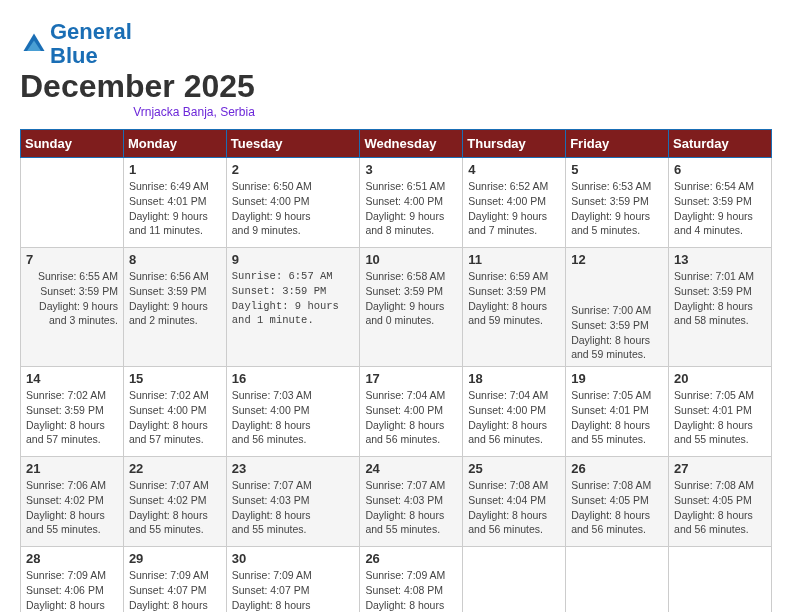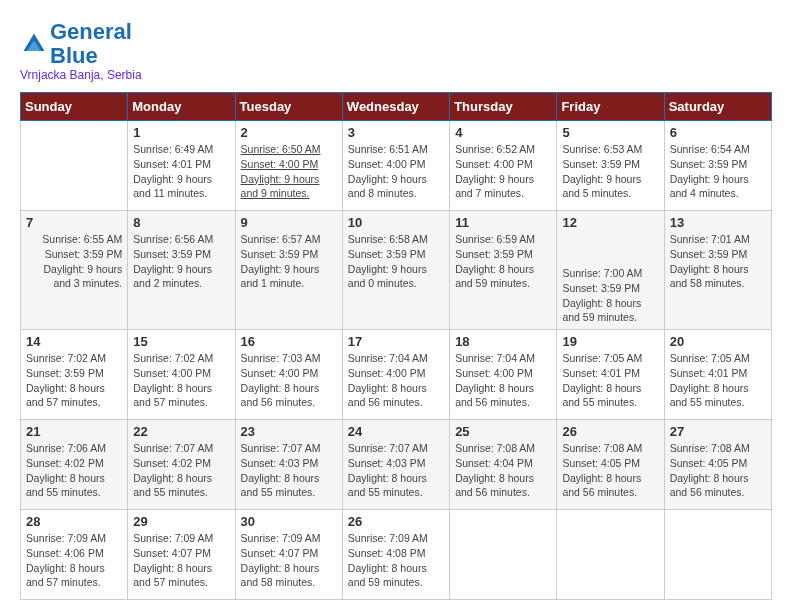"December 2025" h1 { html: none -> <h1>December 2025</h1> }
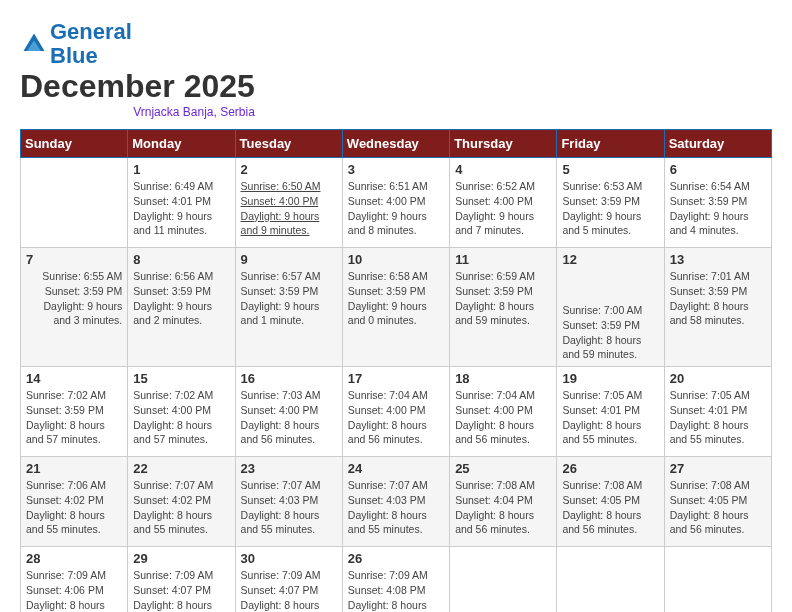"Sunrise: 6:50 AM" div.day-info { text-decoration: underline -> none }
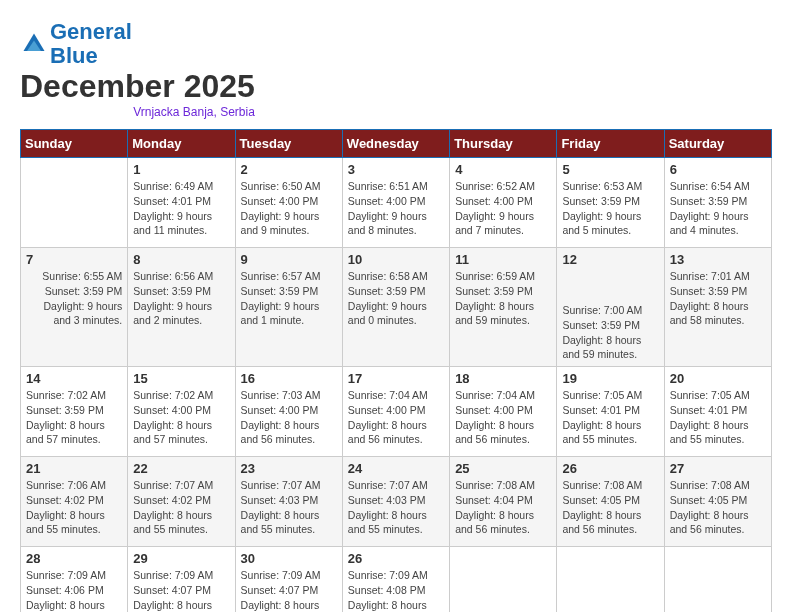"Sunrise: 6:57 AM" div.day-info { font-family: none -> Liberation Mono, monospace }
